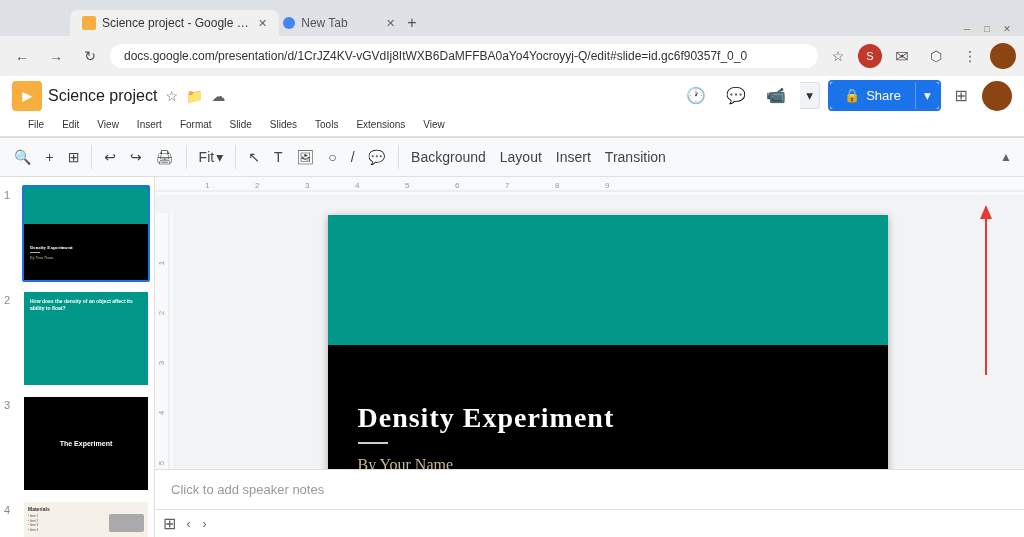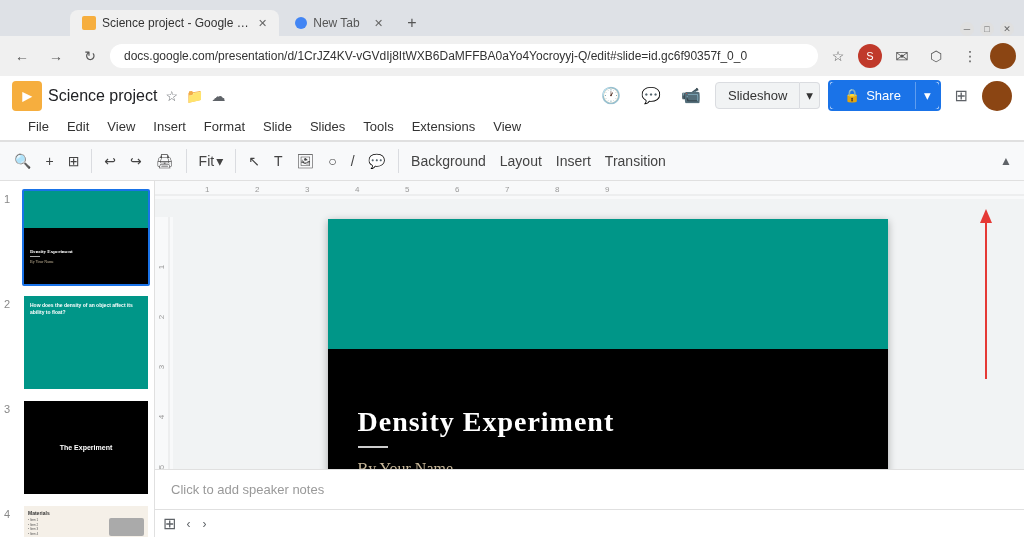"New Tab" .tab-inactive { padding: 6px 16px -> 6px 4px }
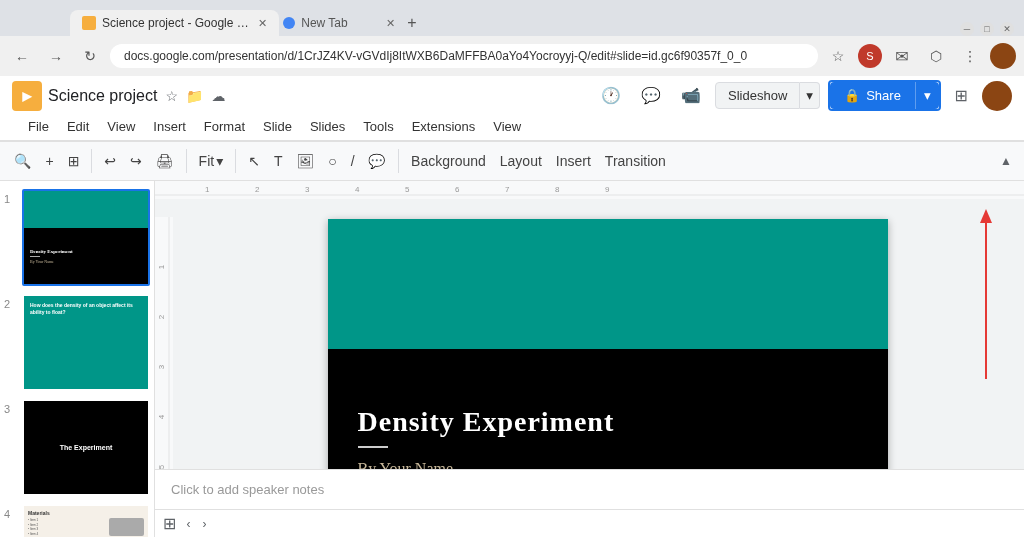"Slideshow" button.slideshow-btn { html: <button>Slideshow</button> -> none }
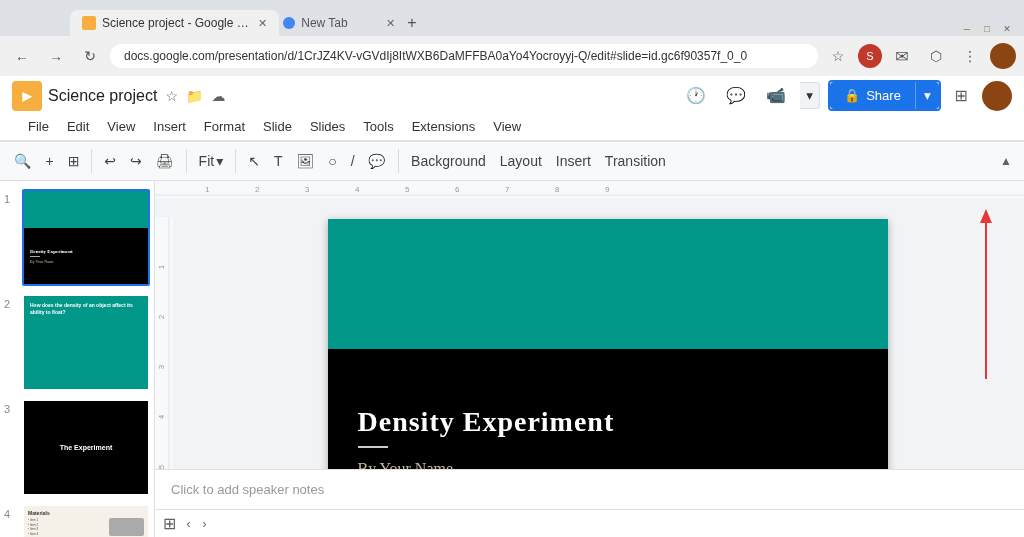"File" .menu-item { font-size: 13px -> 10px }
